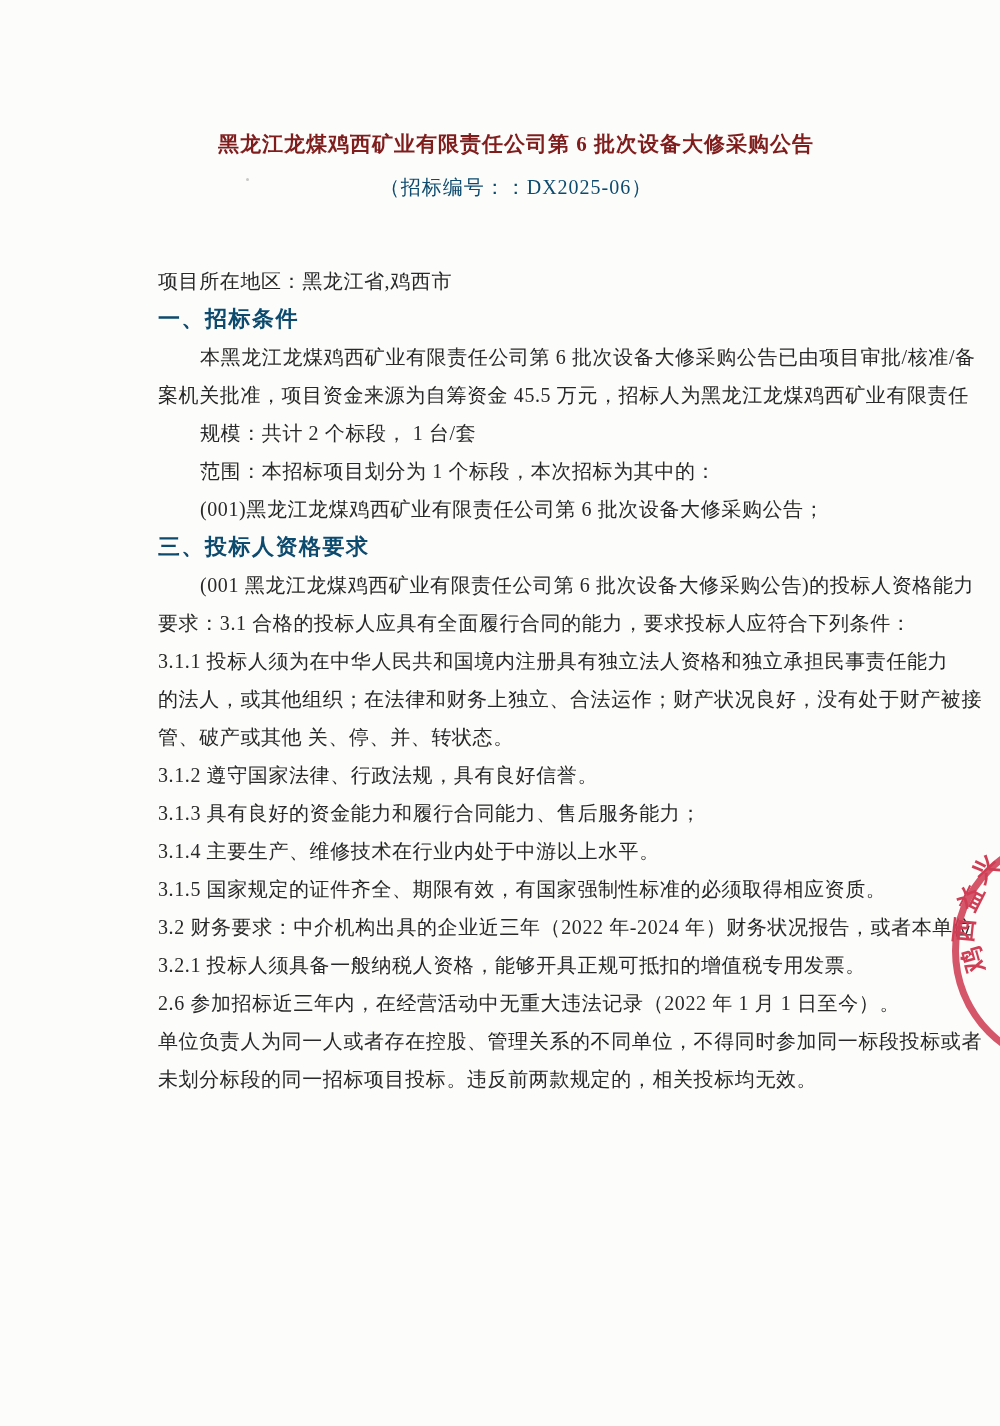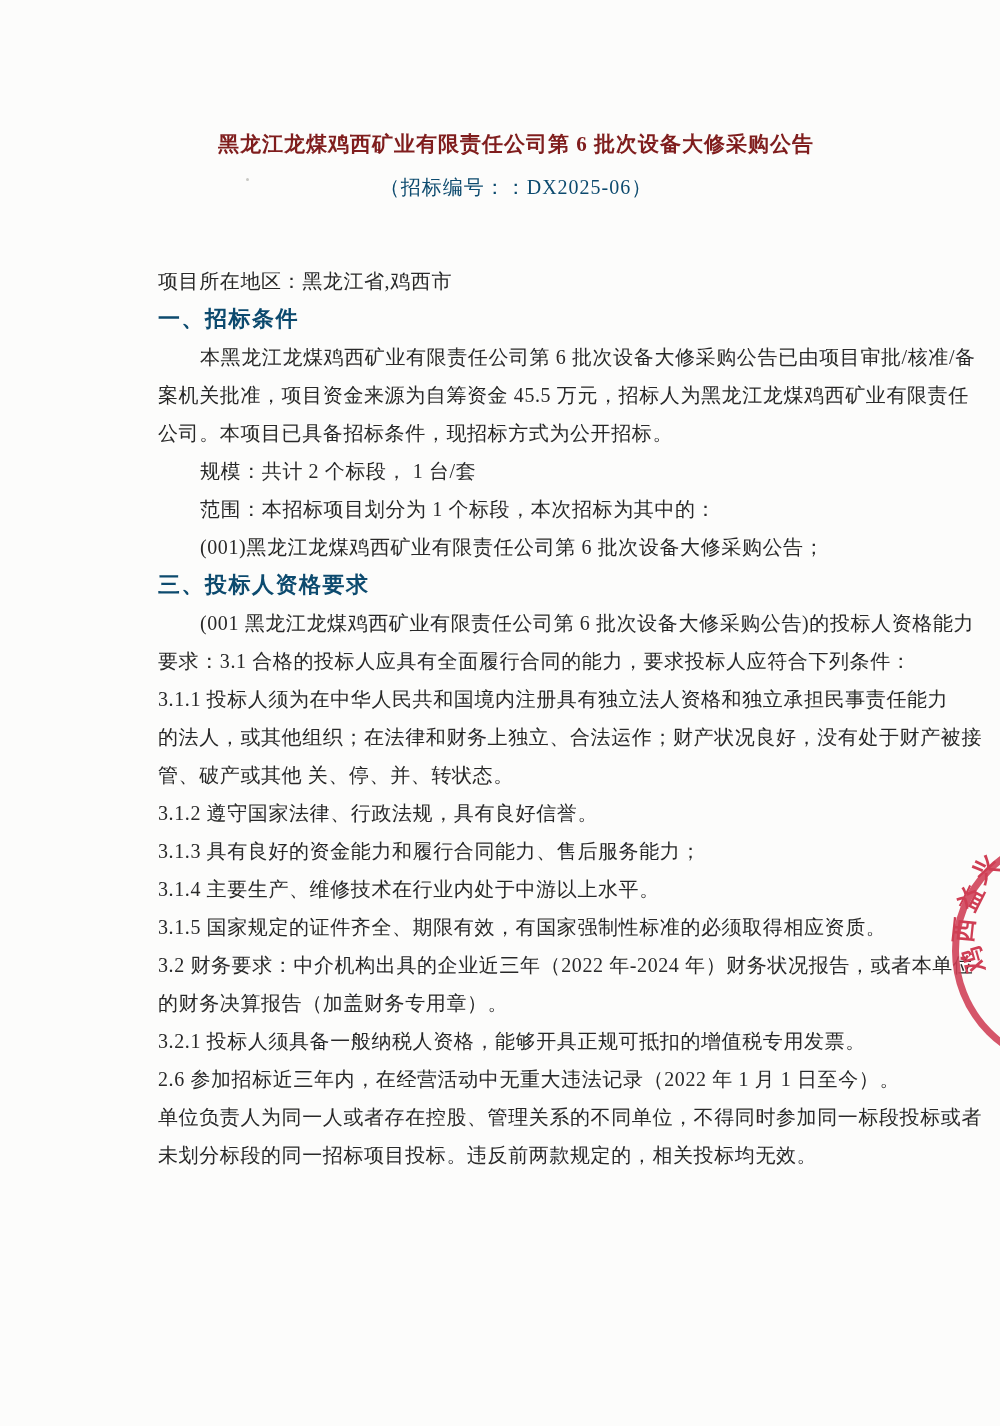"公司。本项目已具备招标条件，现招标方式为公开招标。" div.line { html: <div>公司。本项目已具备招标条件，现招标方式为公开招标。</div> -> none }
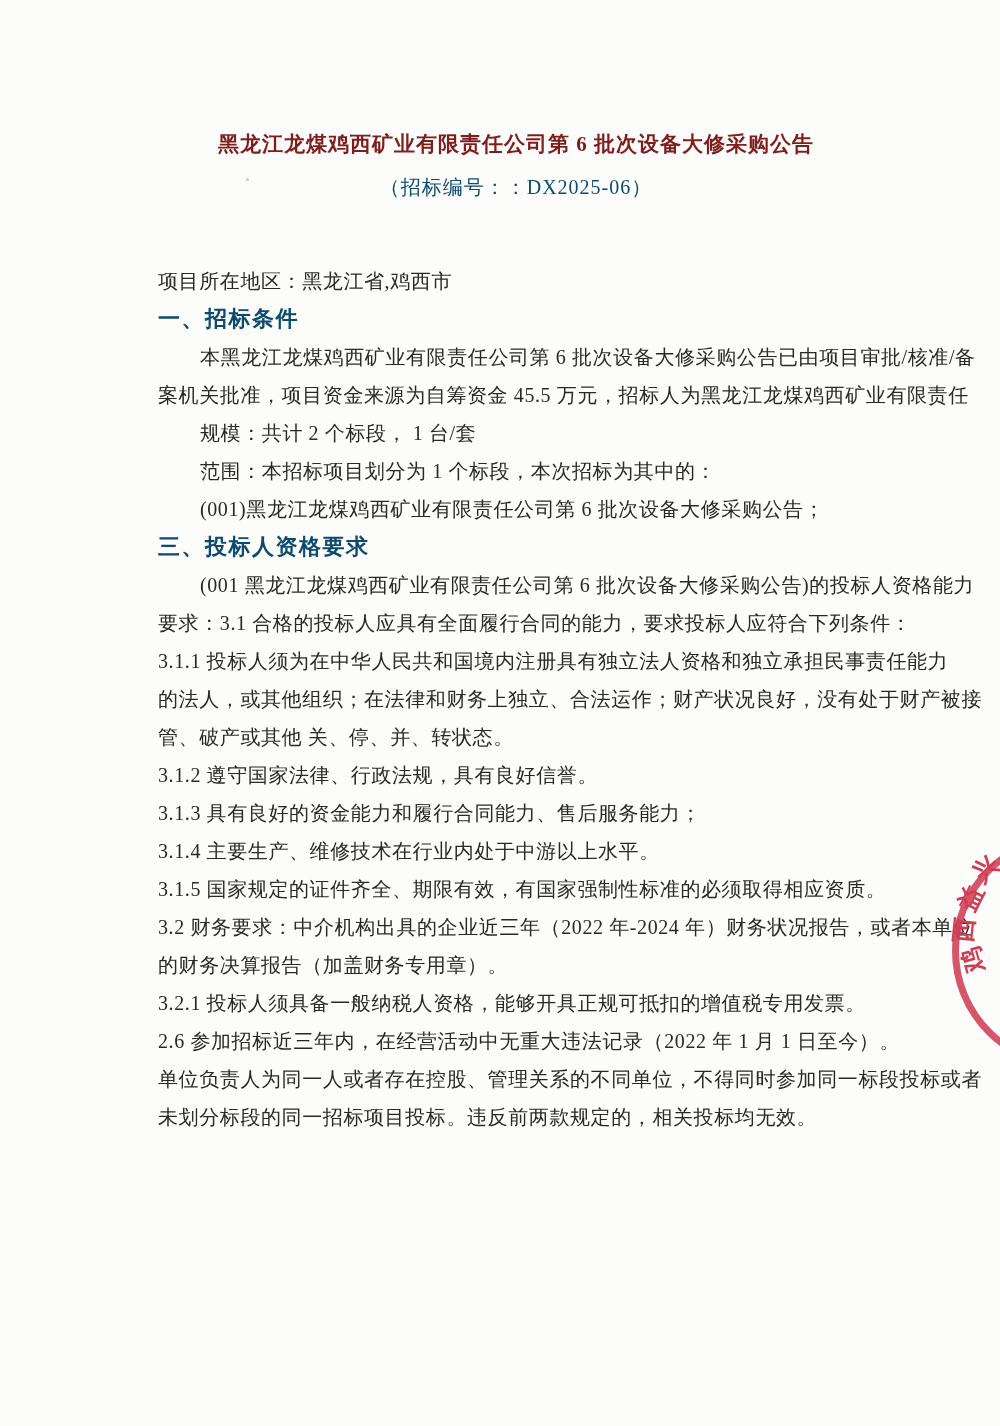"的财务决算报告（加盖财务专用章）。" div.line { html: <div>的财务决算报告（加盖财务专用章）。</div> -> none }
